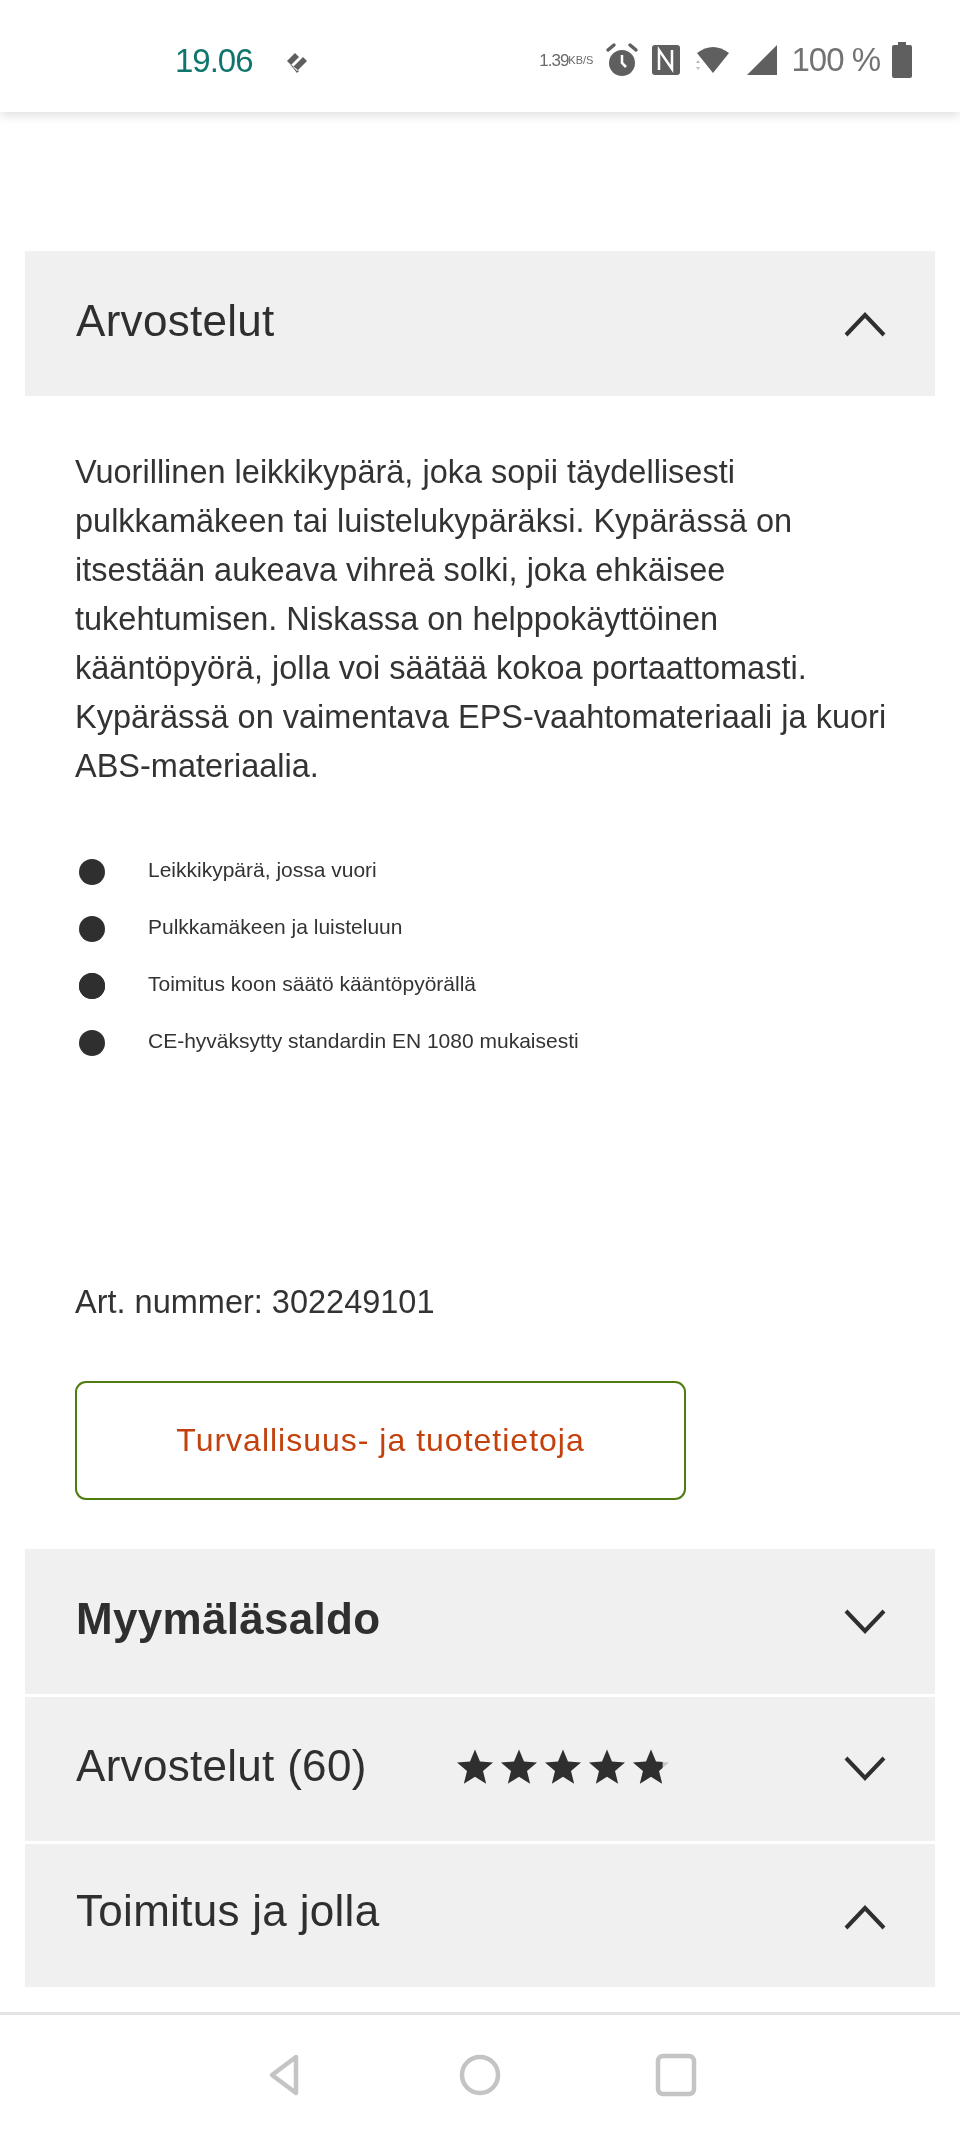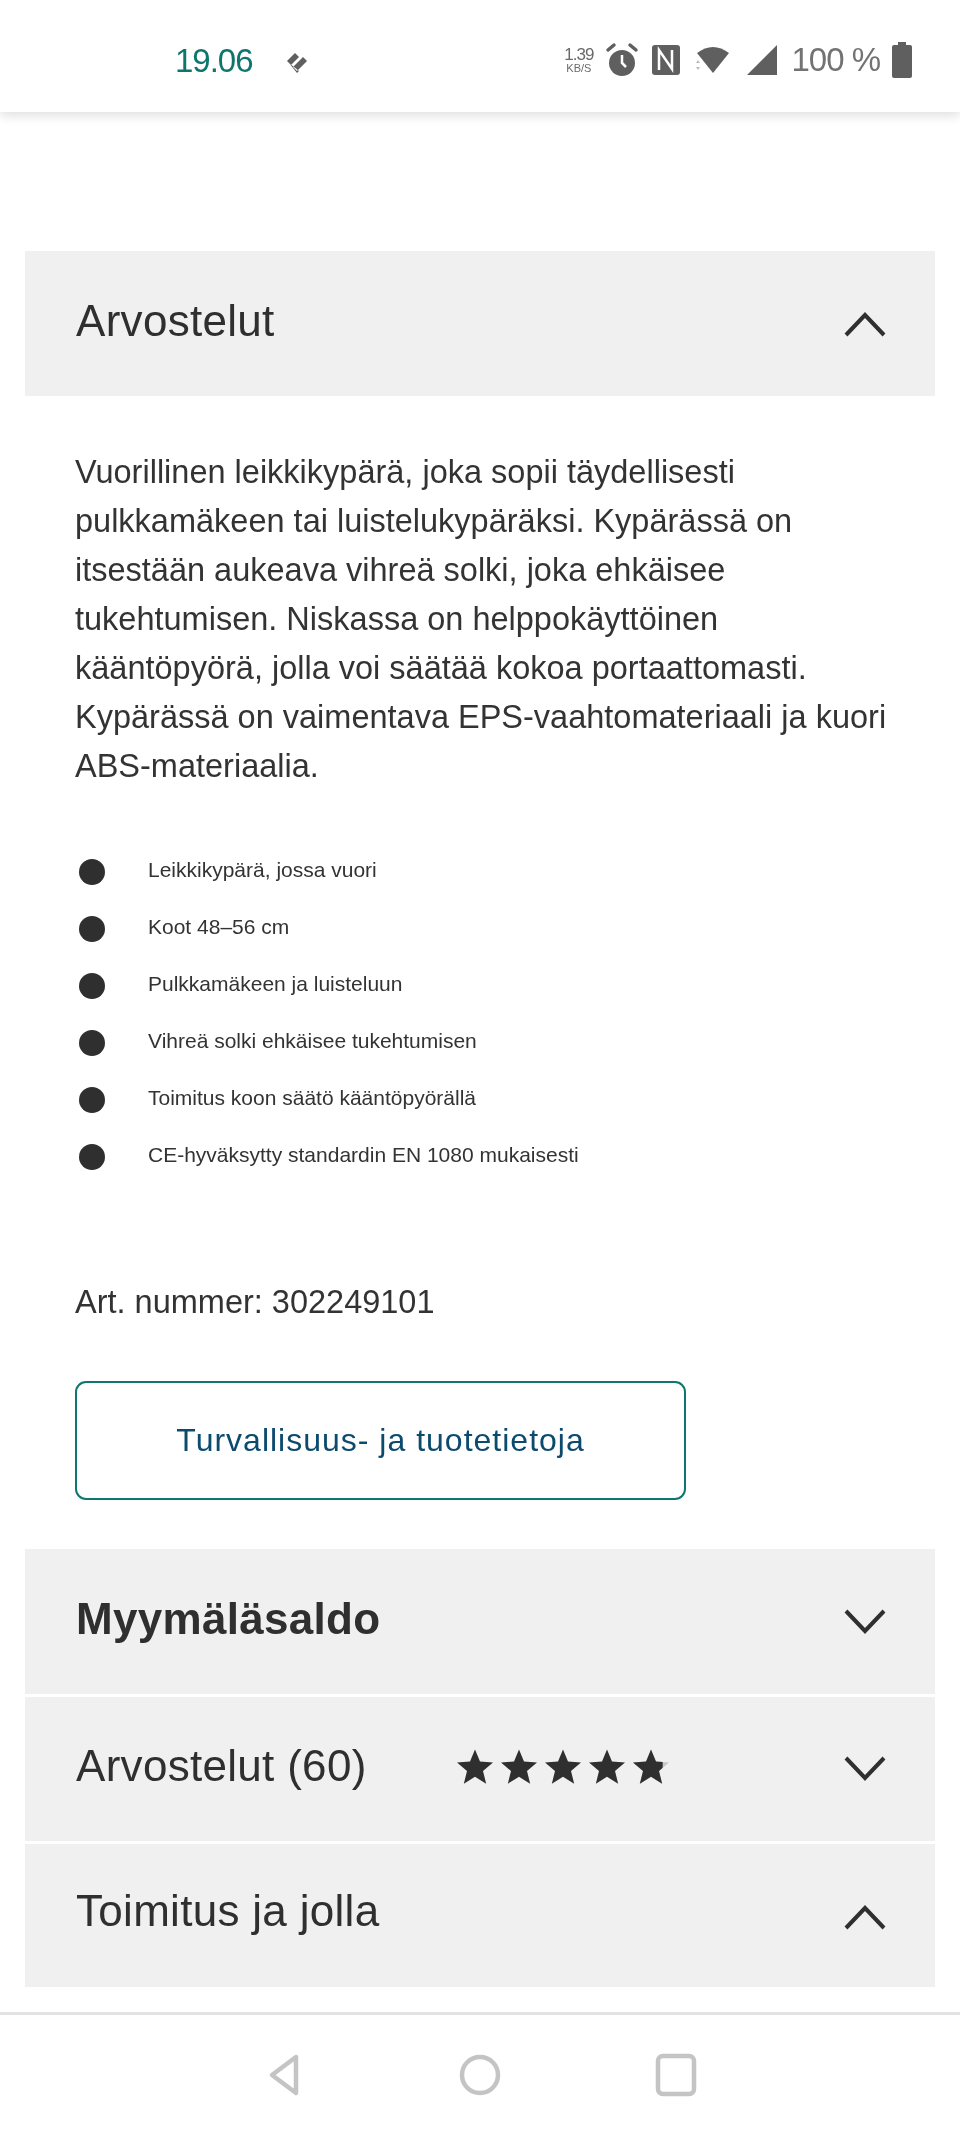"1.39" .sb-speed { flex-direction: column -> row }
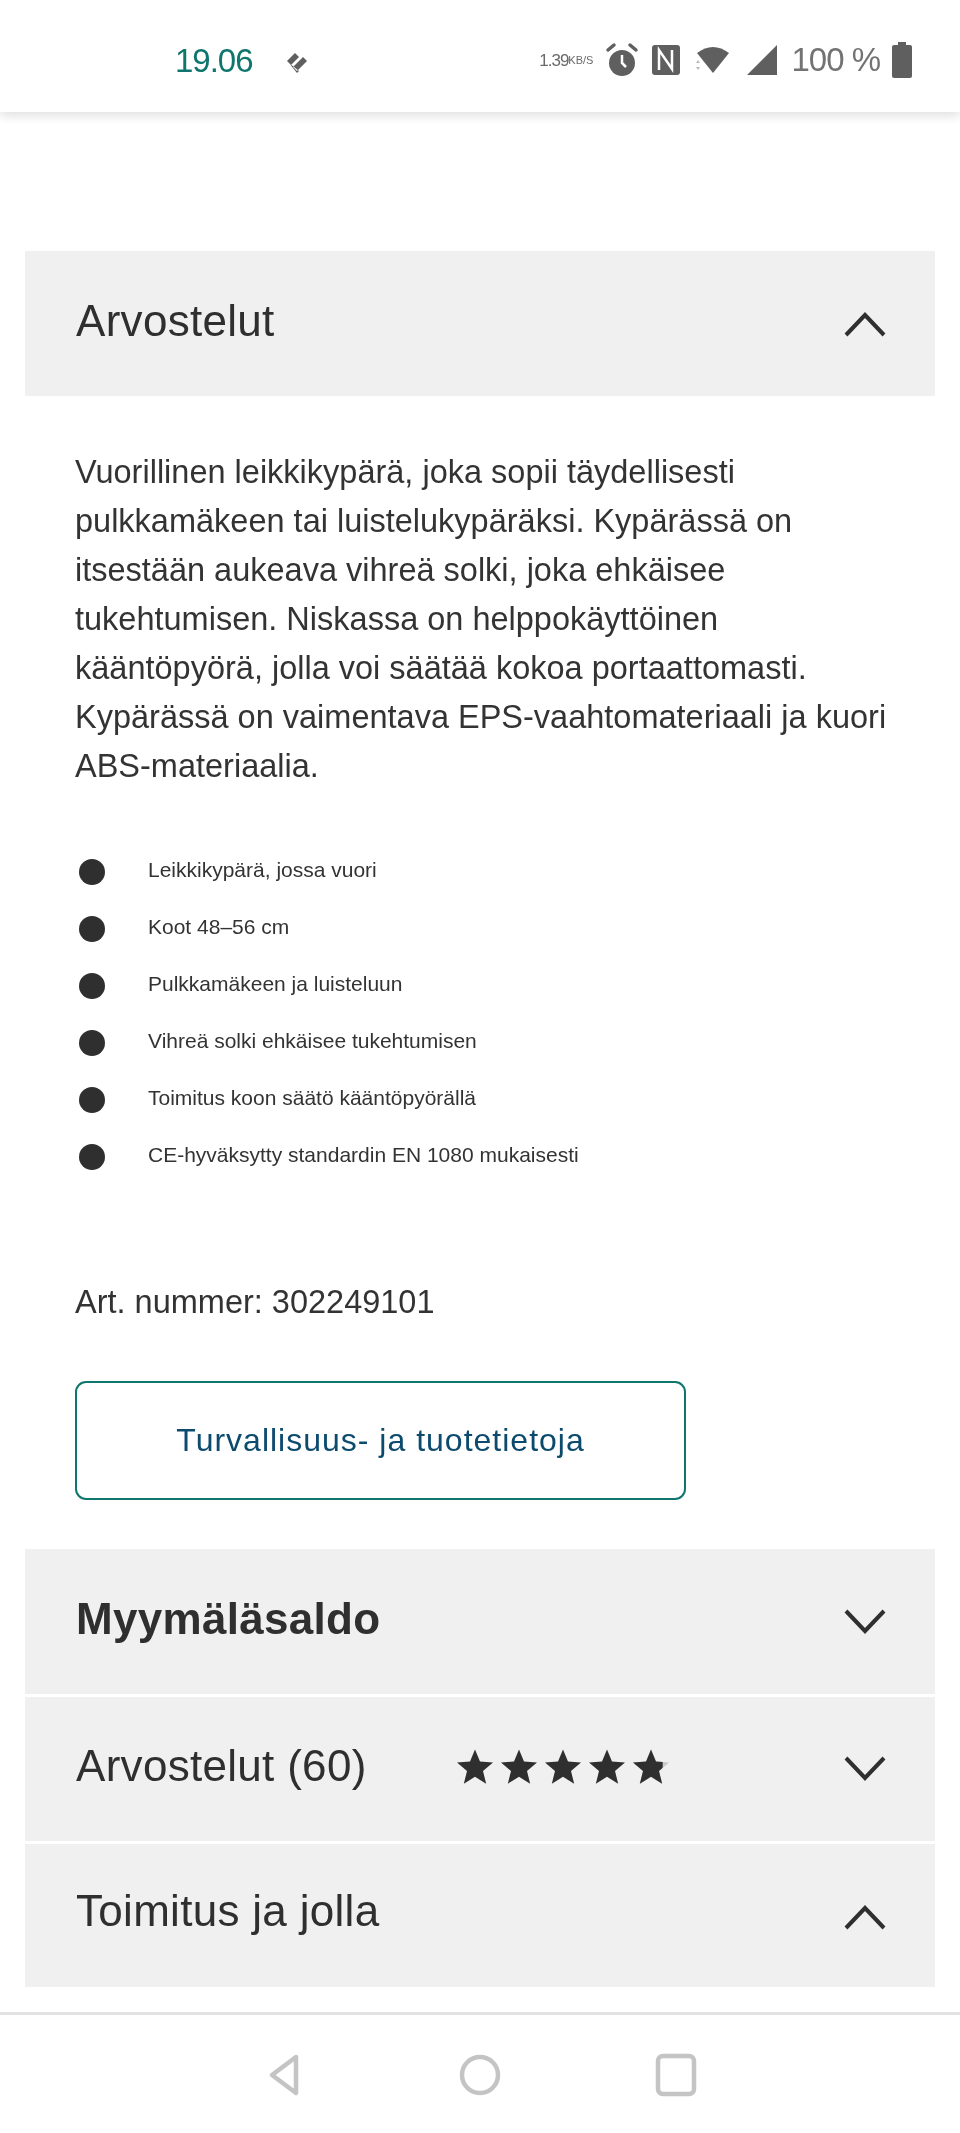"Koot 48–56 cm" li { html: <li><span></span><span>Koot 48–56 cm</span></li> -> none }
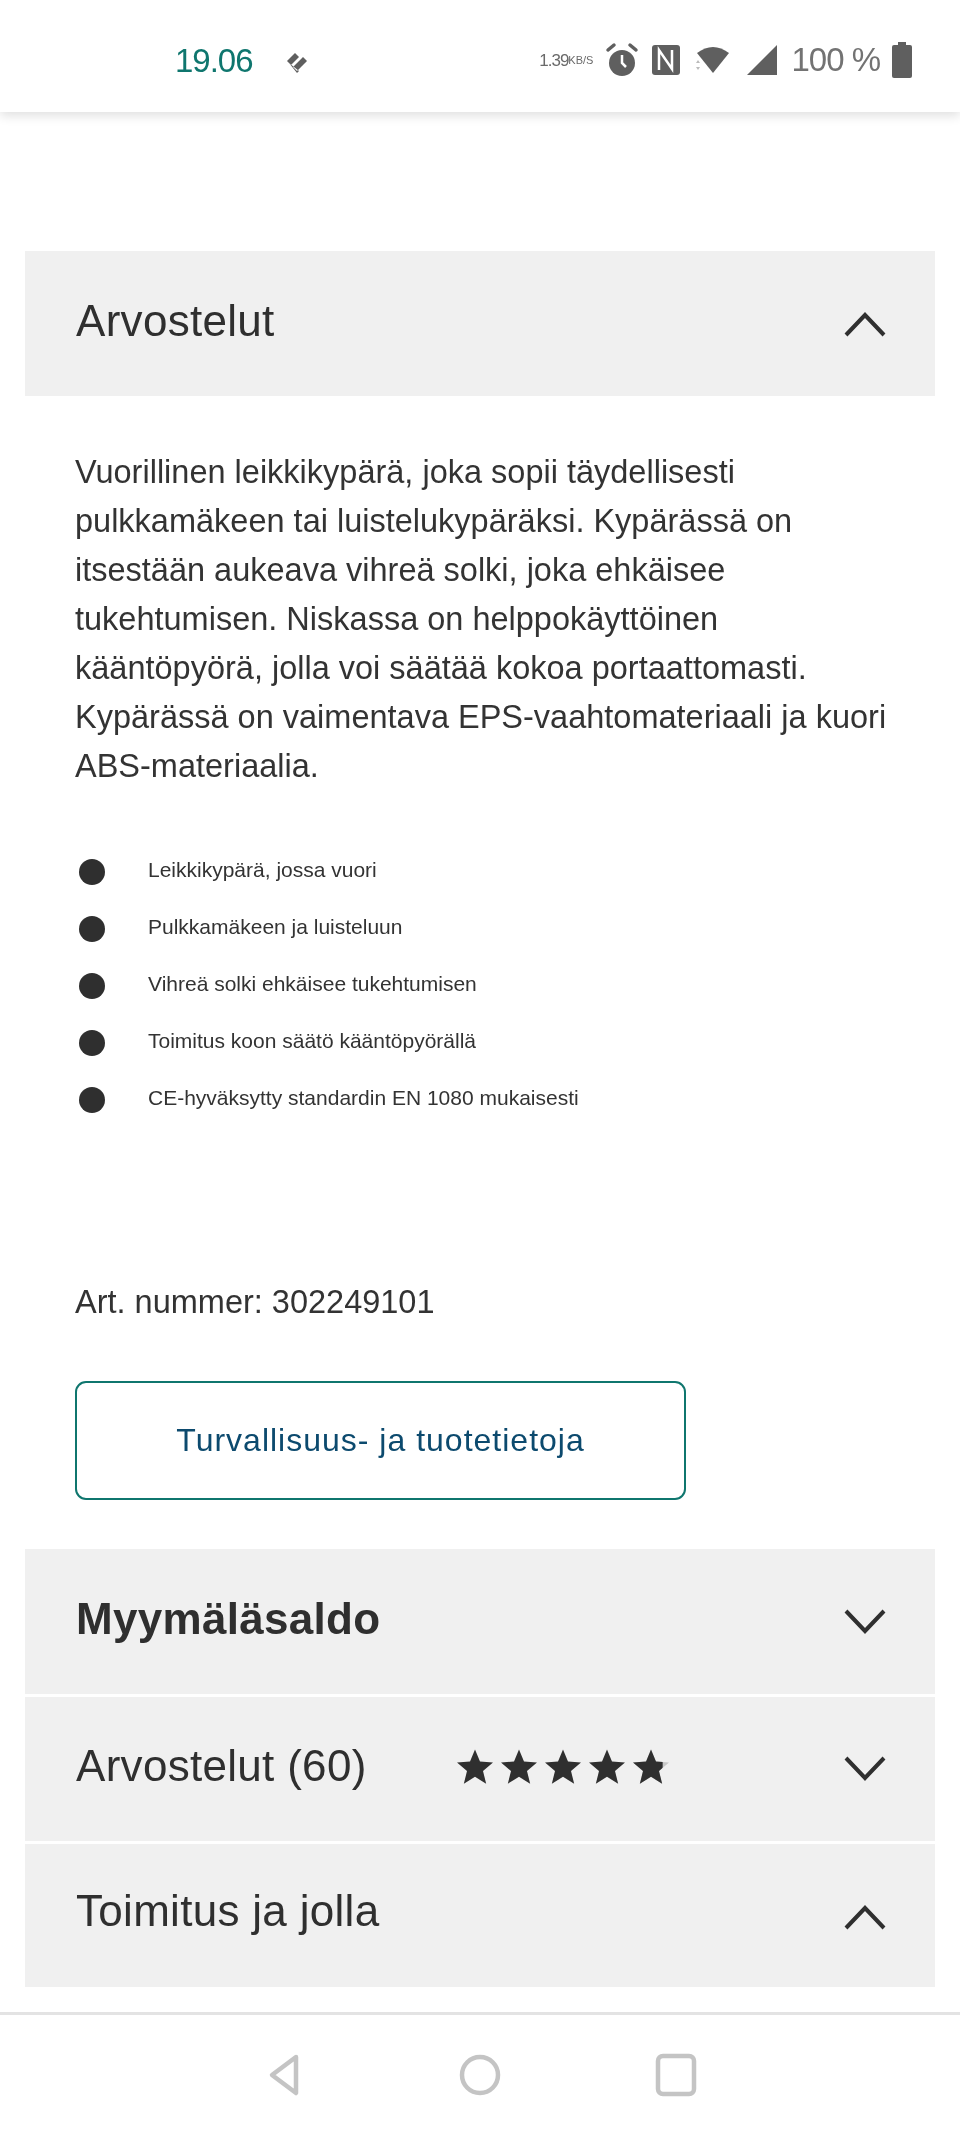"Vihreä solki ehkäisee tukehtumisen" span { html: <span>Vihreä solki ehkäisee tukehtumisen</span> -> none }
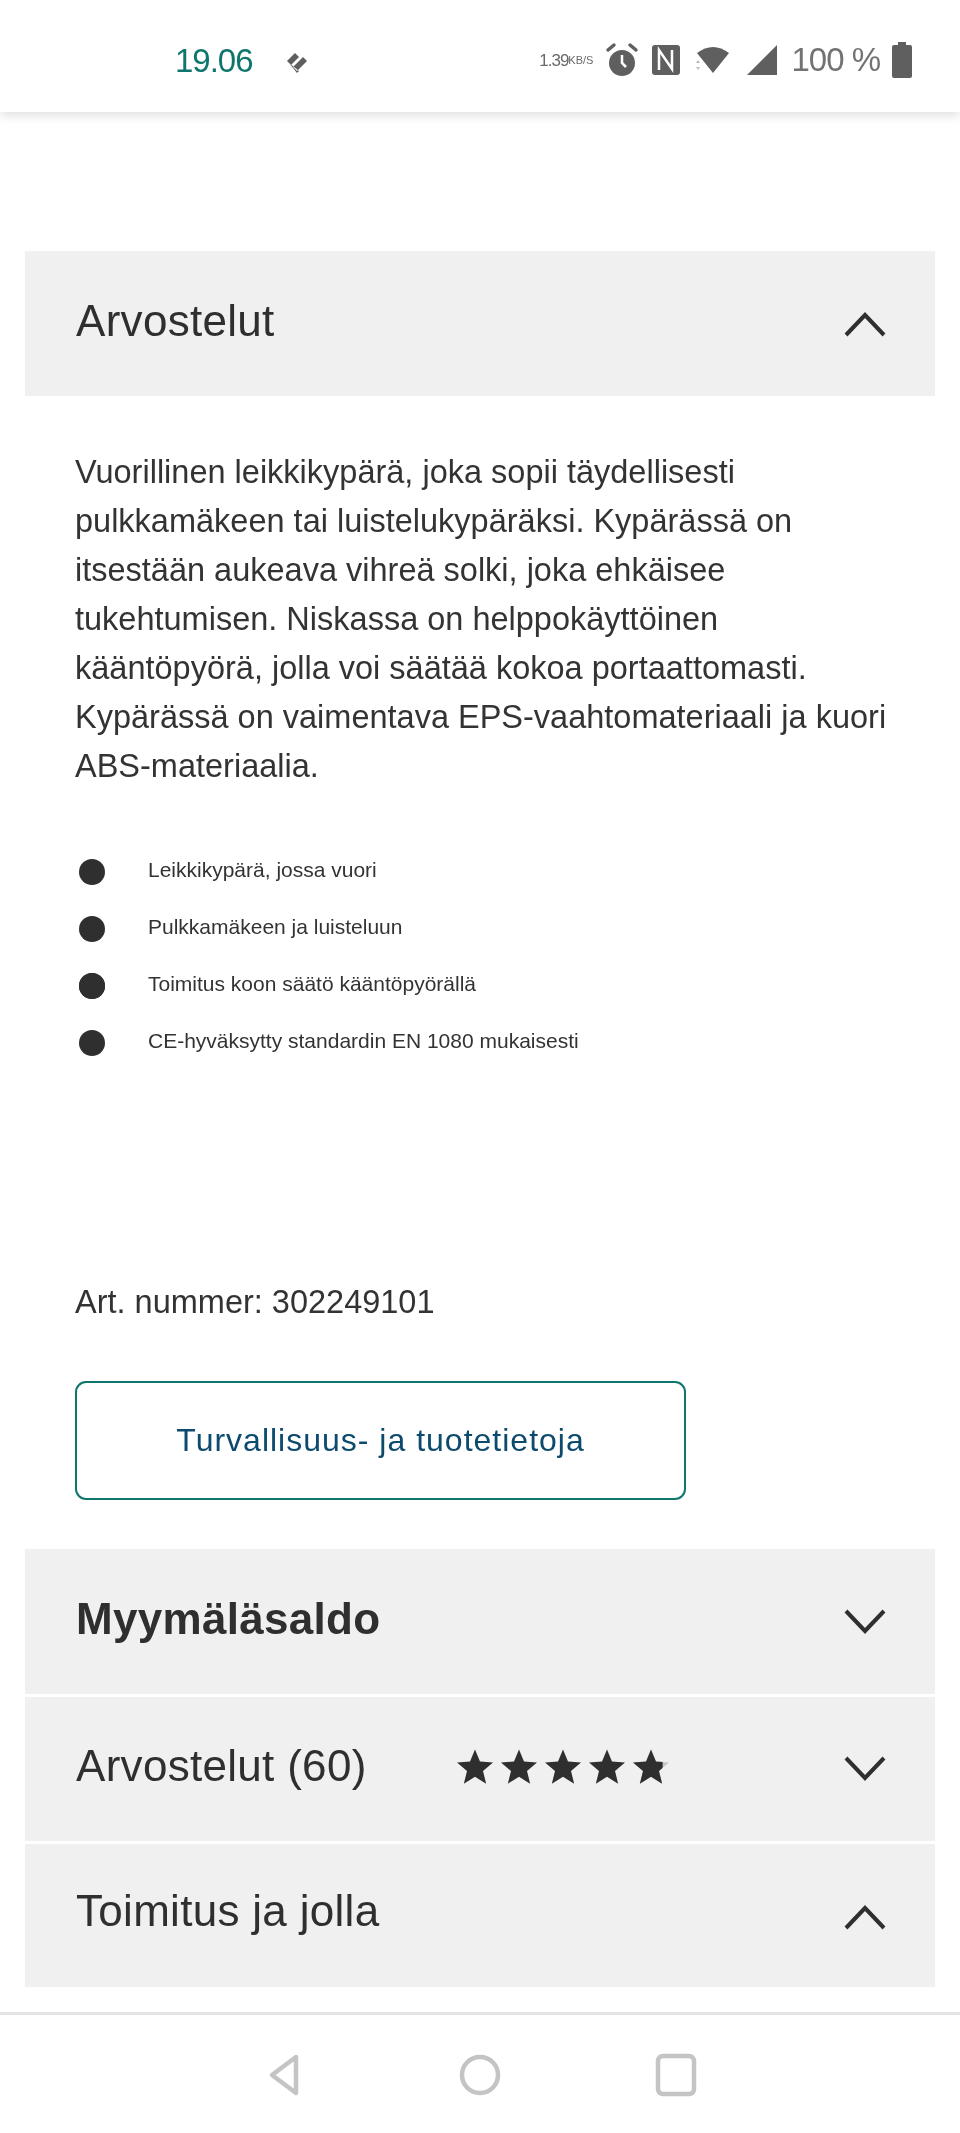"Turvallisuus- ja tuotetietoja" .safety-btn { border: 2px solid #0f766e -> 2px solid #4d7c0f; color: #0c4a6e -> #c2410c }
